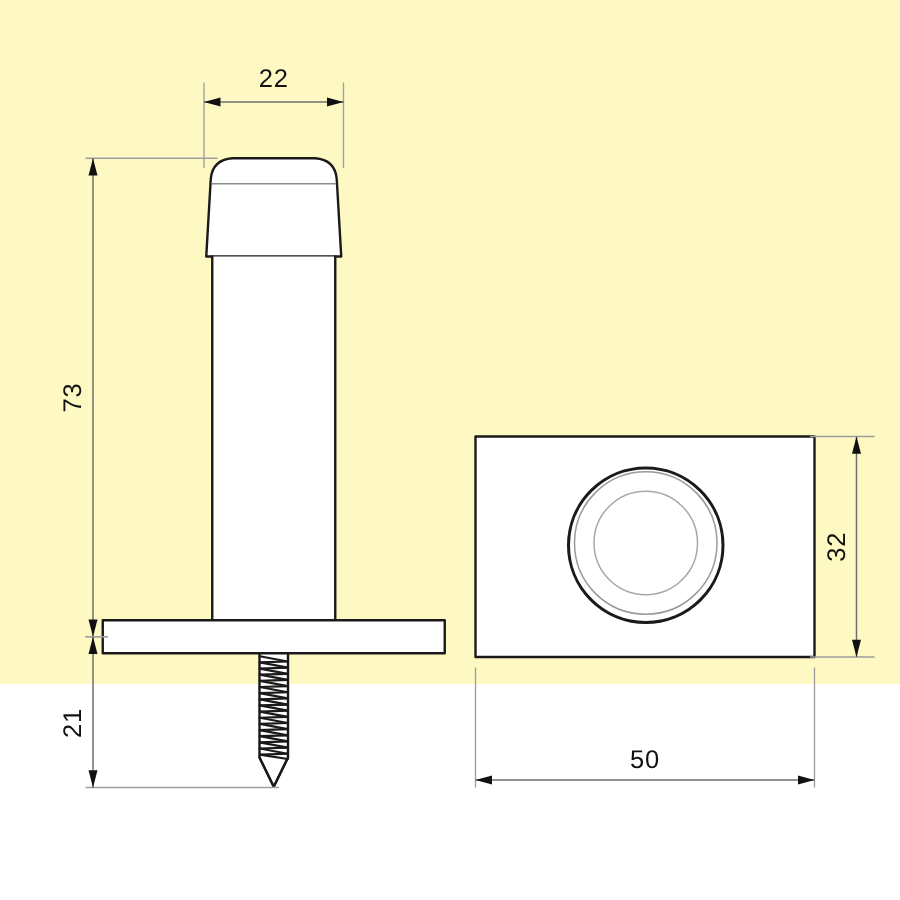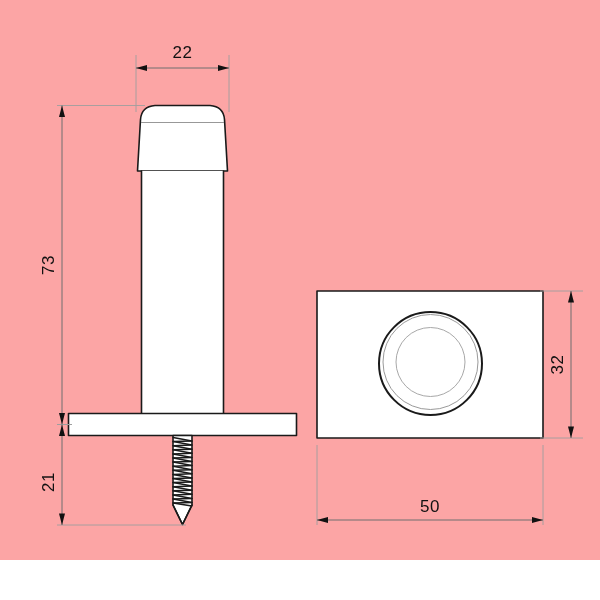"22" #drawing-root { background: #fca5a5 -> #fef9c3; height: 560px -> 456px }
